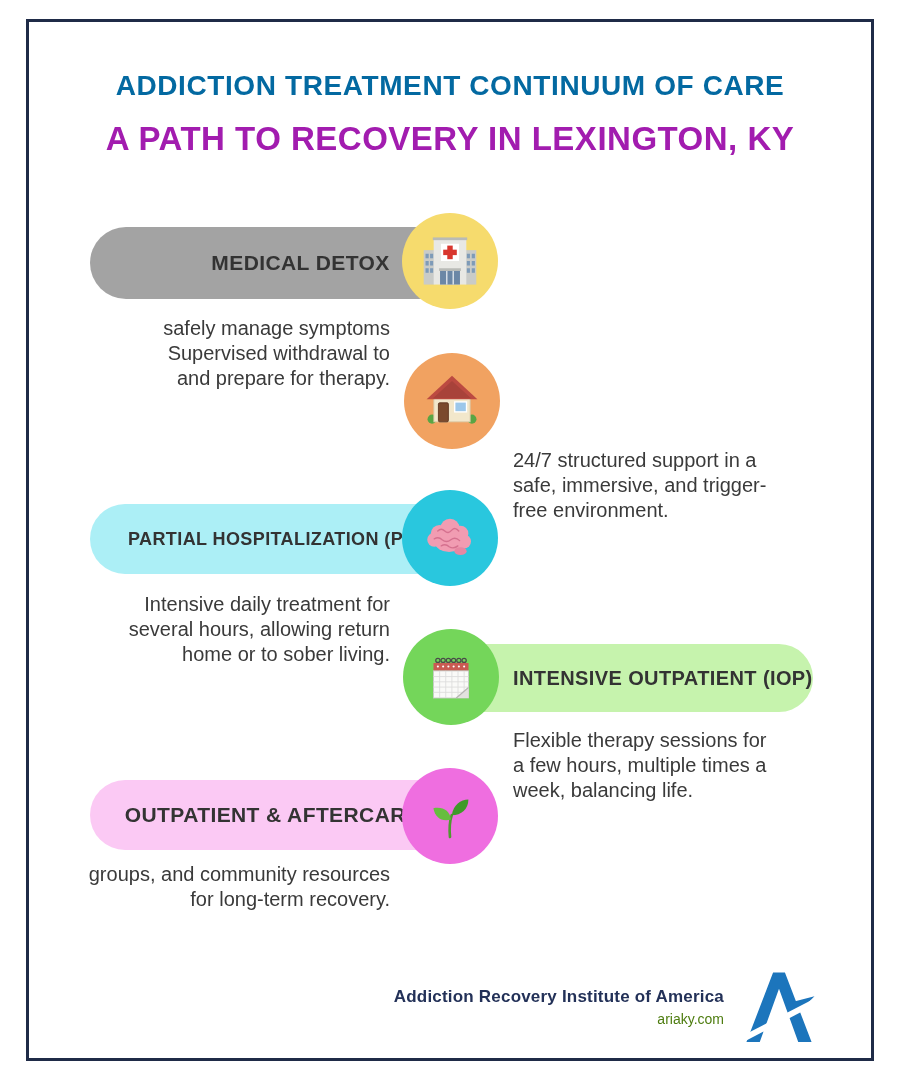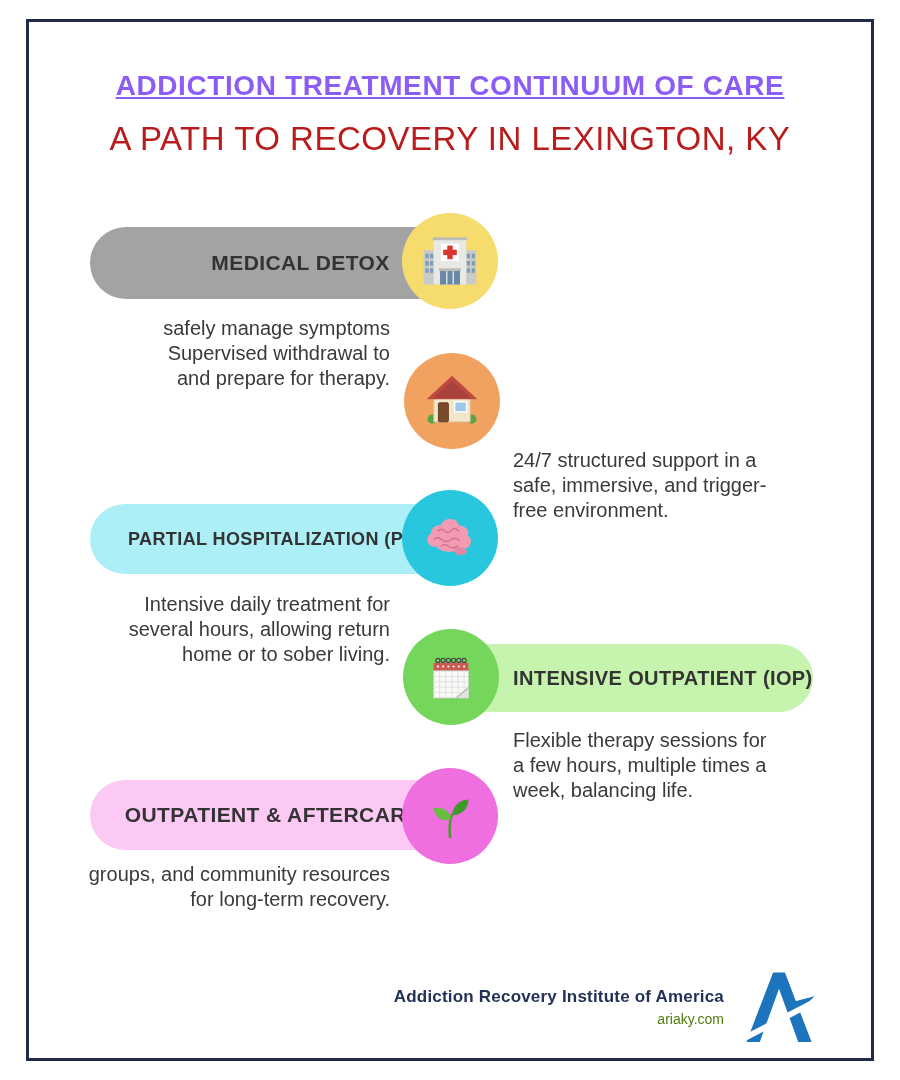"ADDICTION TREATMENT CONTINUUM OF CARE" .title { color: #8b5cf6 -> #0369a1; text-decoration: underline -> none }
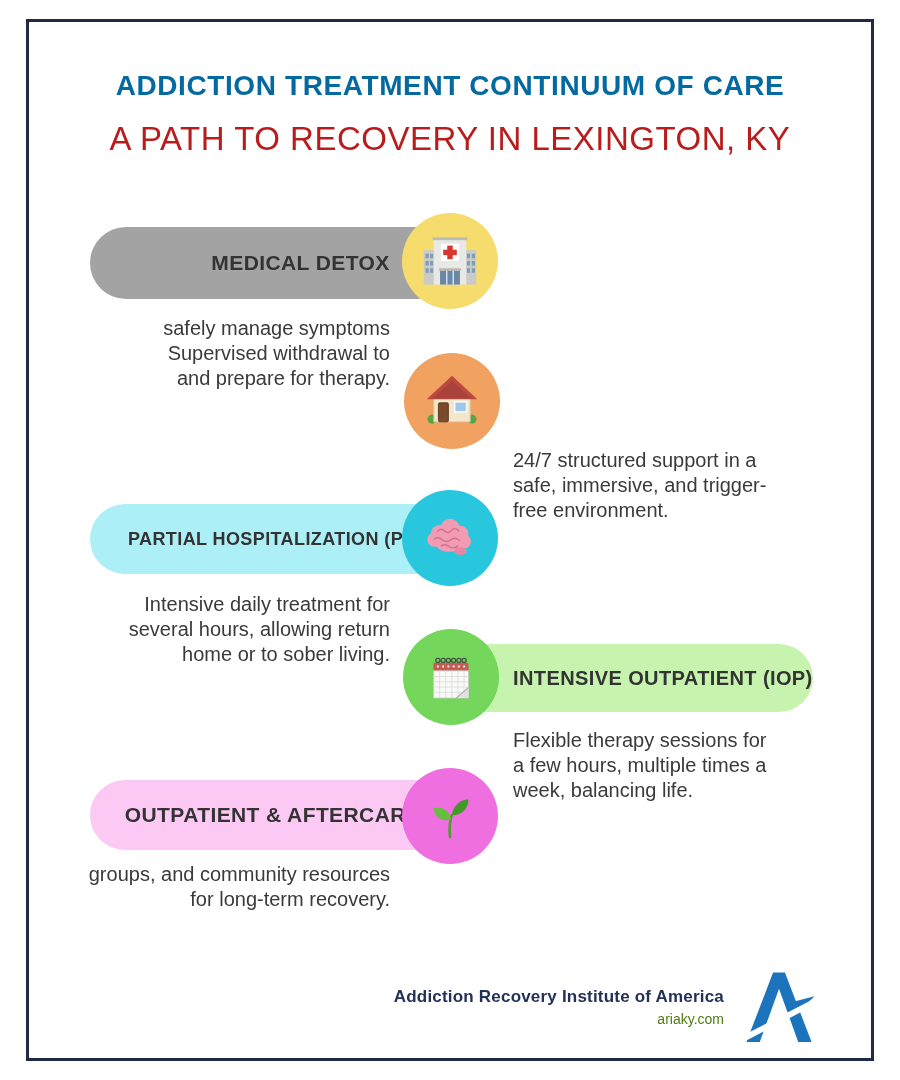"A PATH TO RECOVERY IN" .subtitle { color: #b91c1c -> #a21caf; font-weight: 400 -> 700 }
